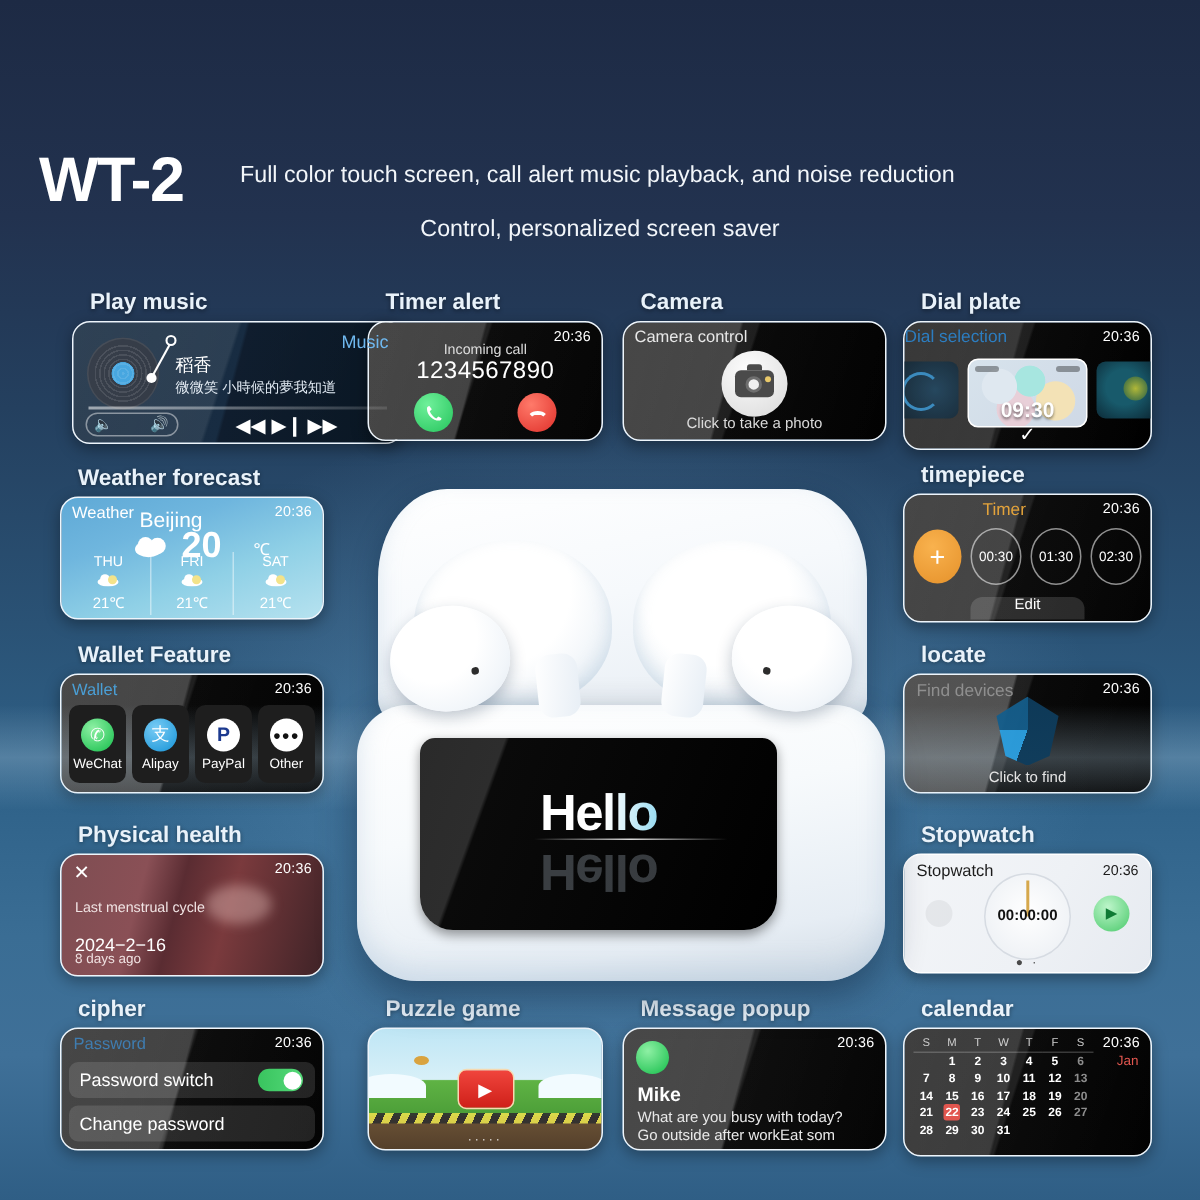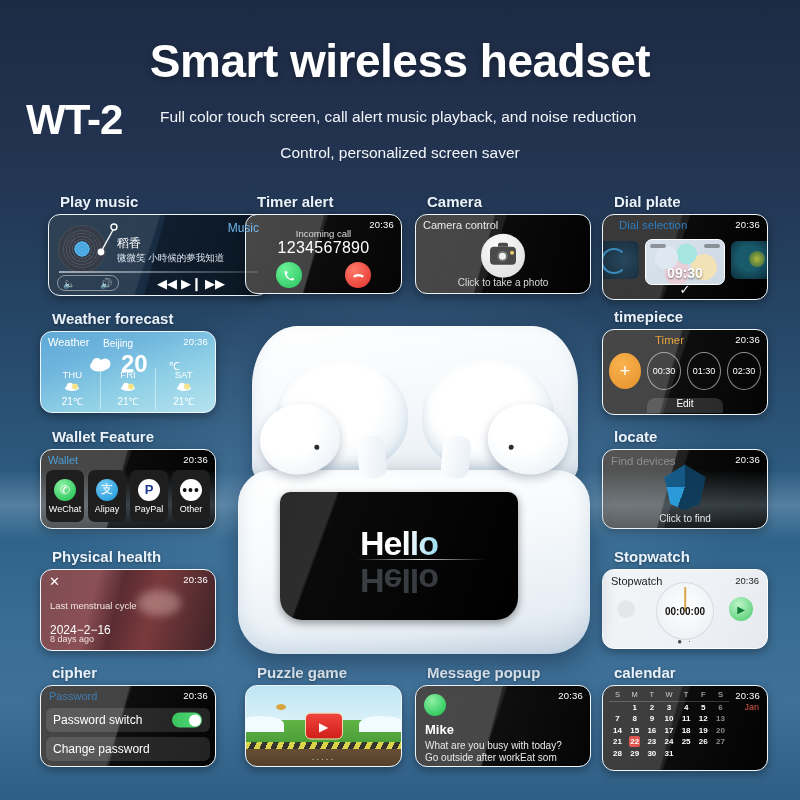"Smart wireless headset" div.title { html: <div>Smart wireless headset</div> -> none }
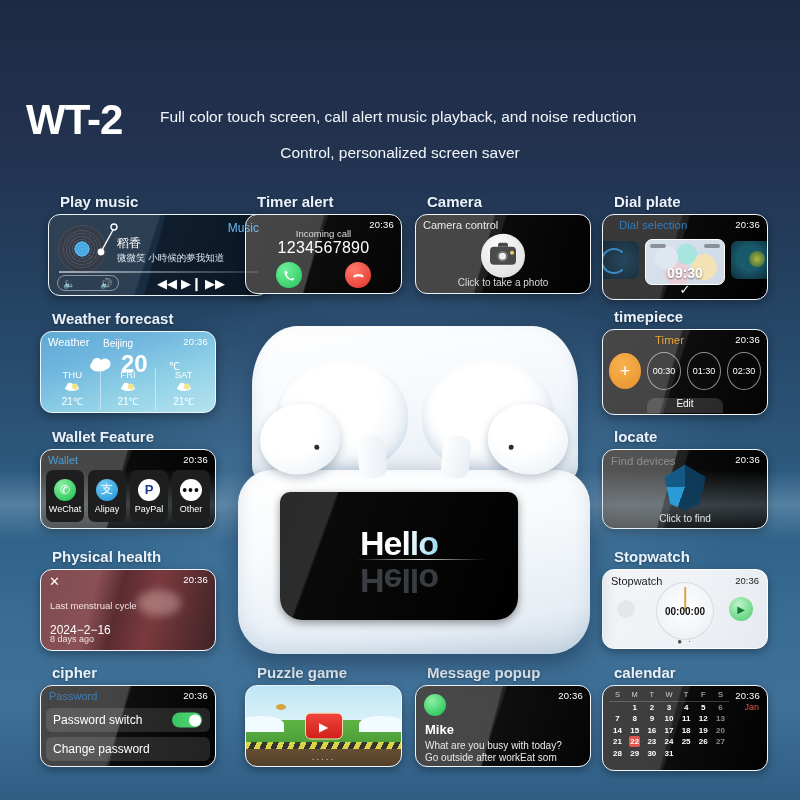"Dial selection" .dial-title { left: 16px -> 0 }
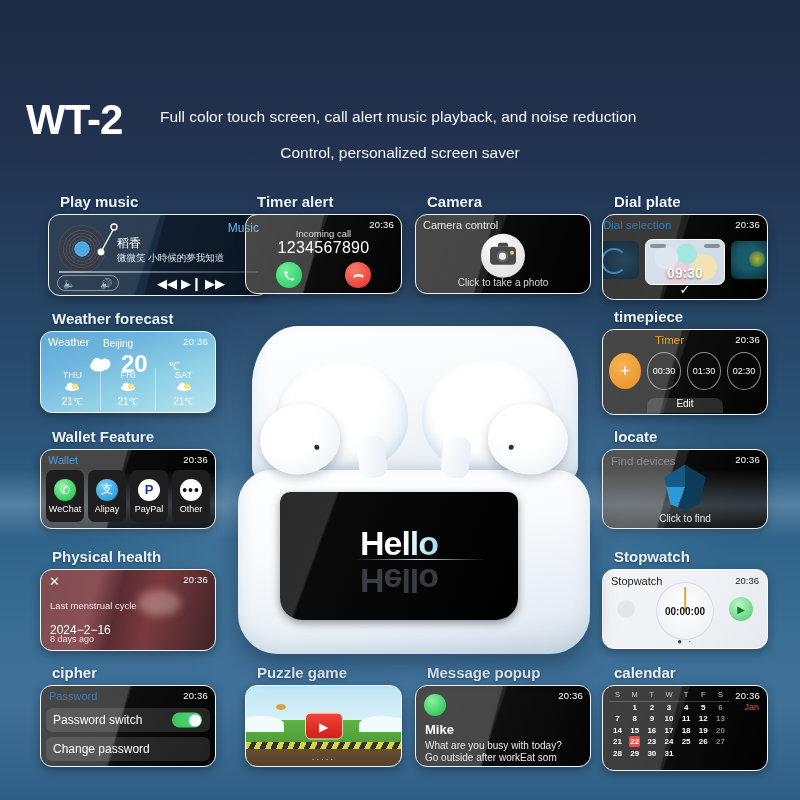"Beijing" .w-city { font-size: 10px -> 14px; left: 62px -> 52px }
